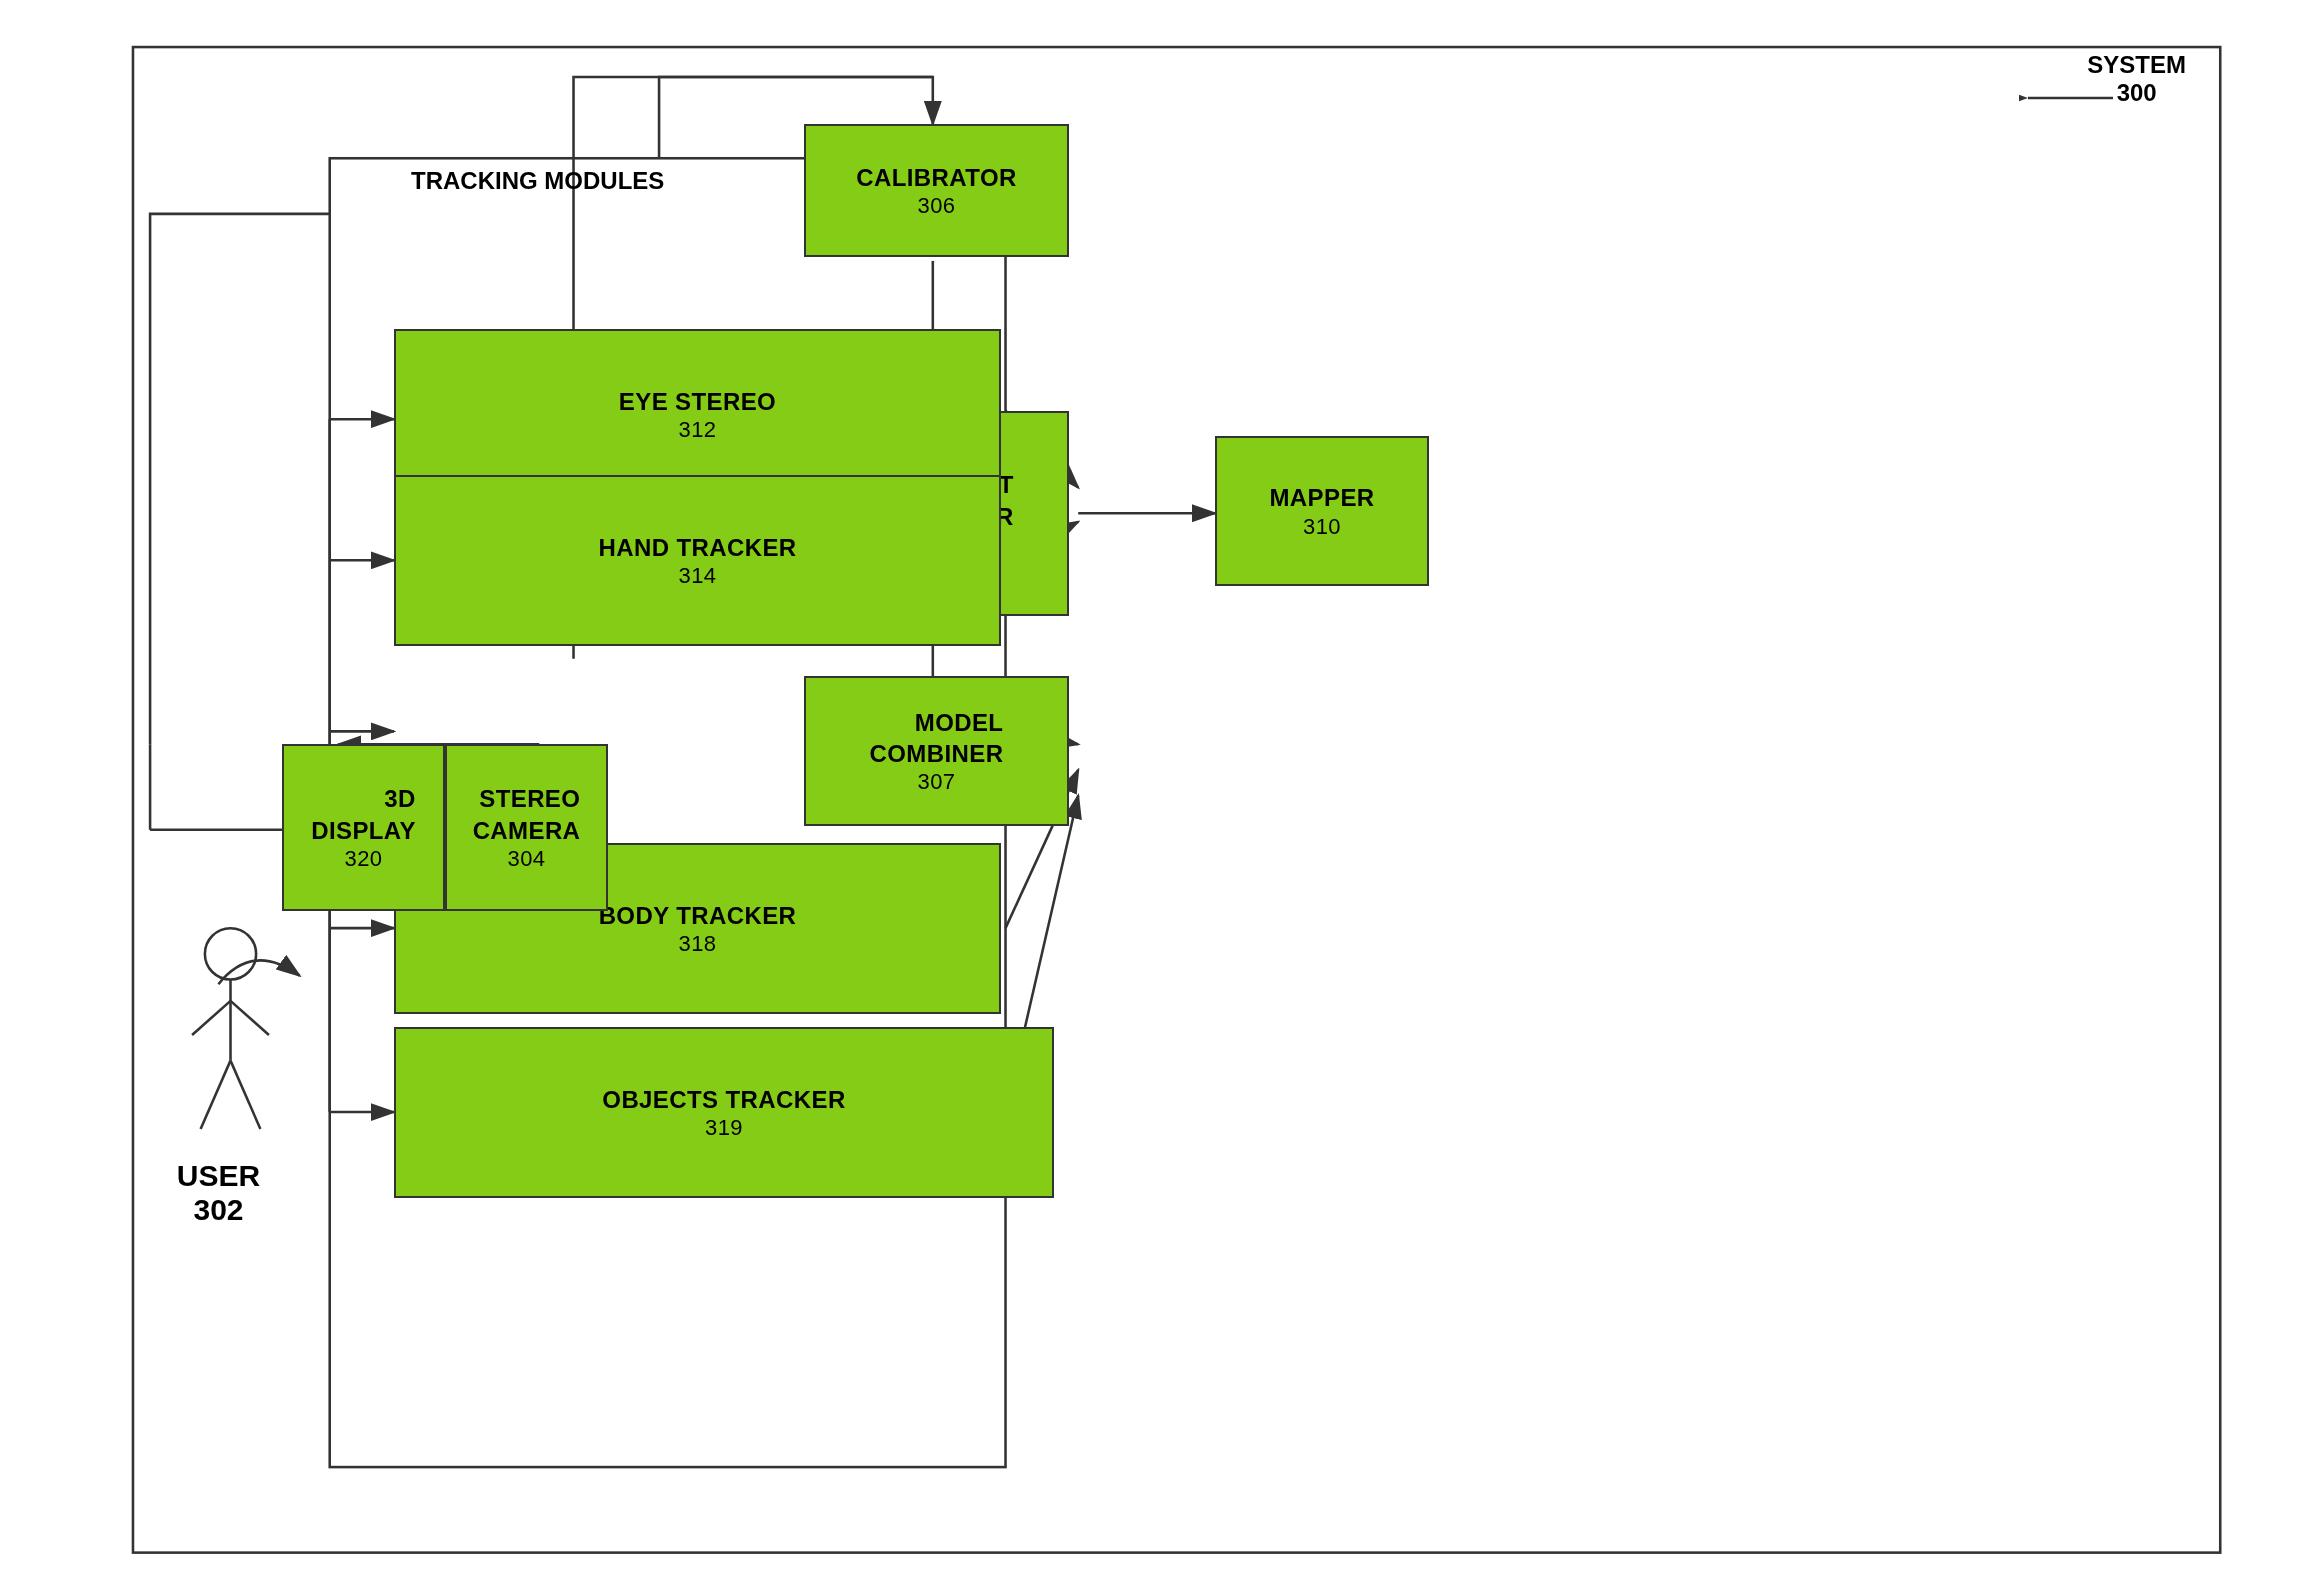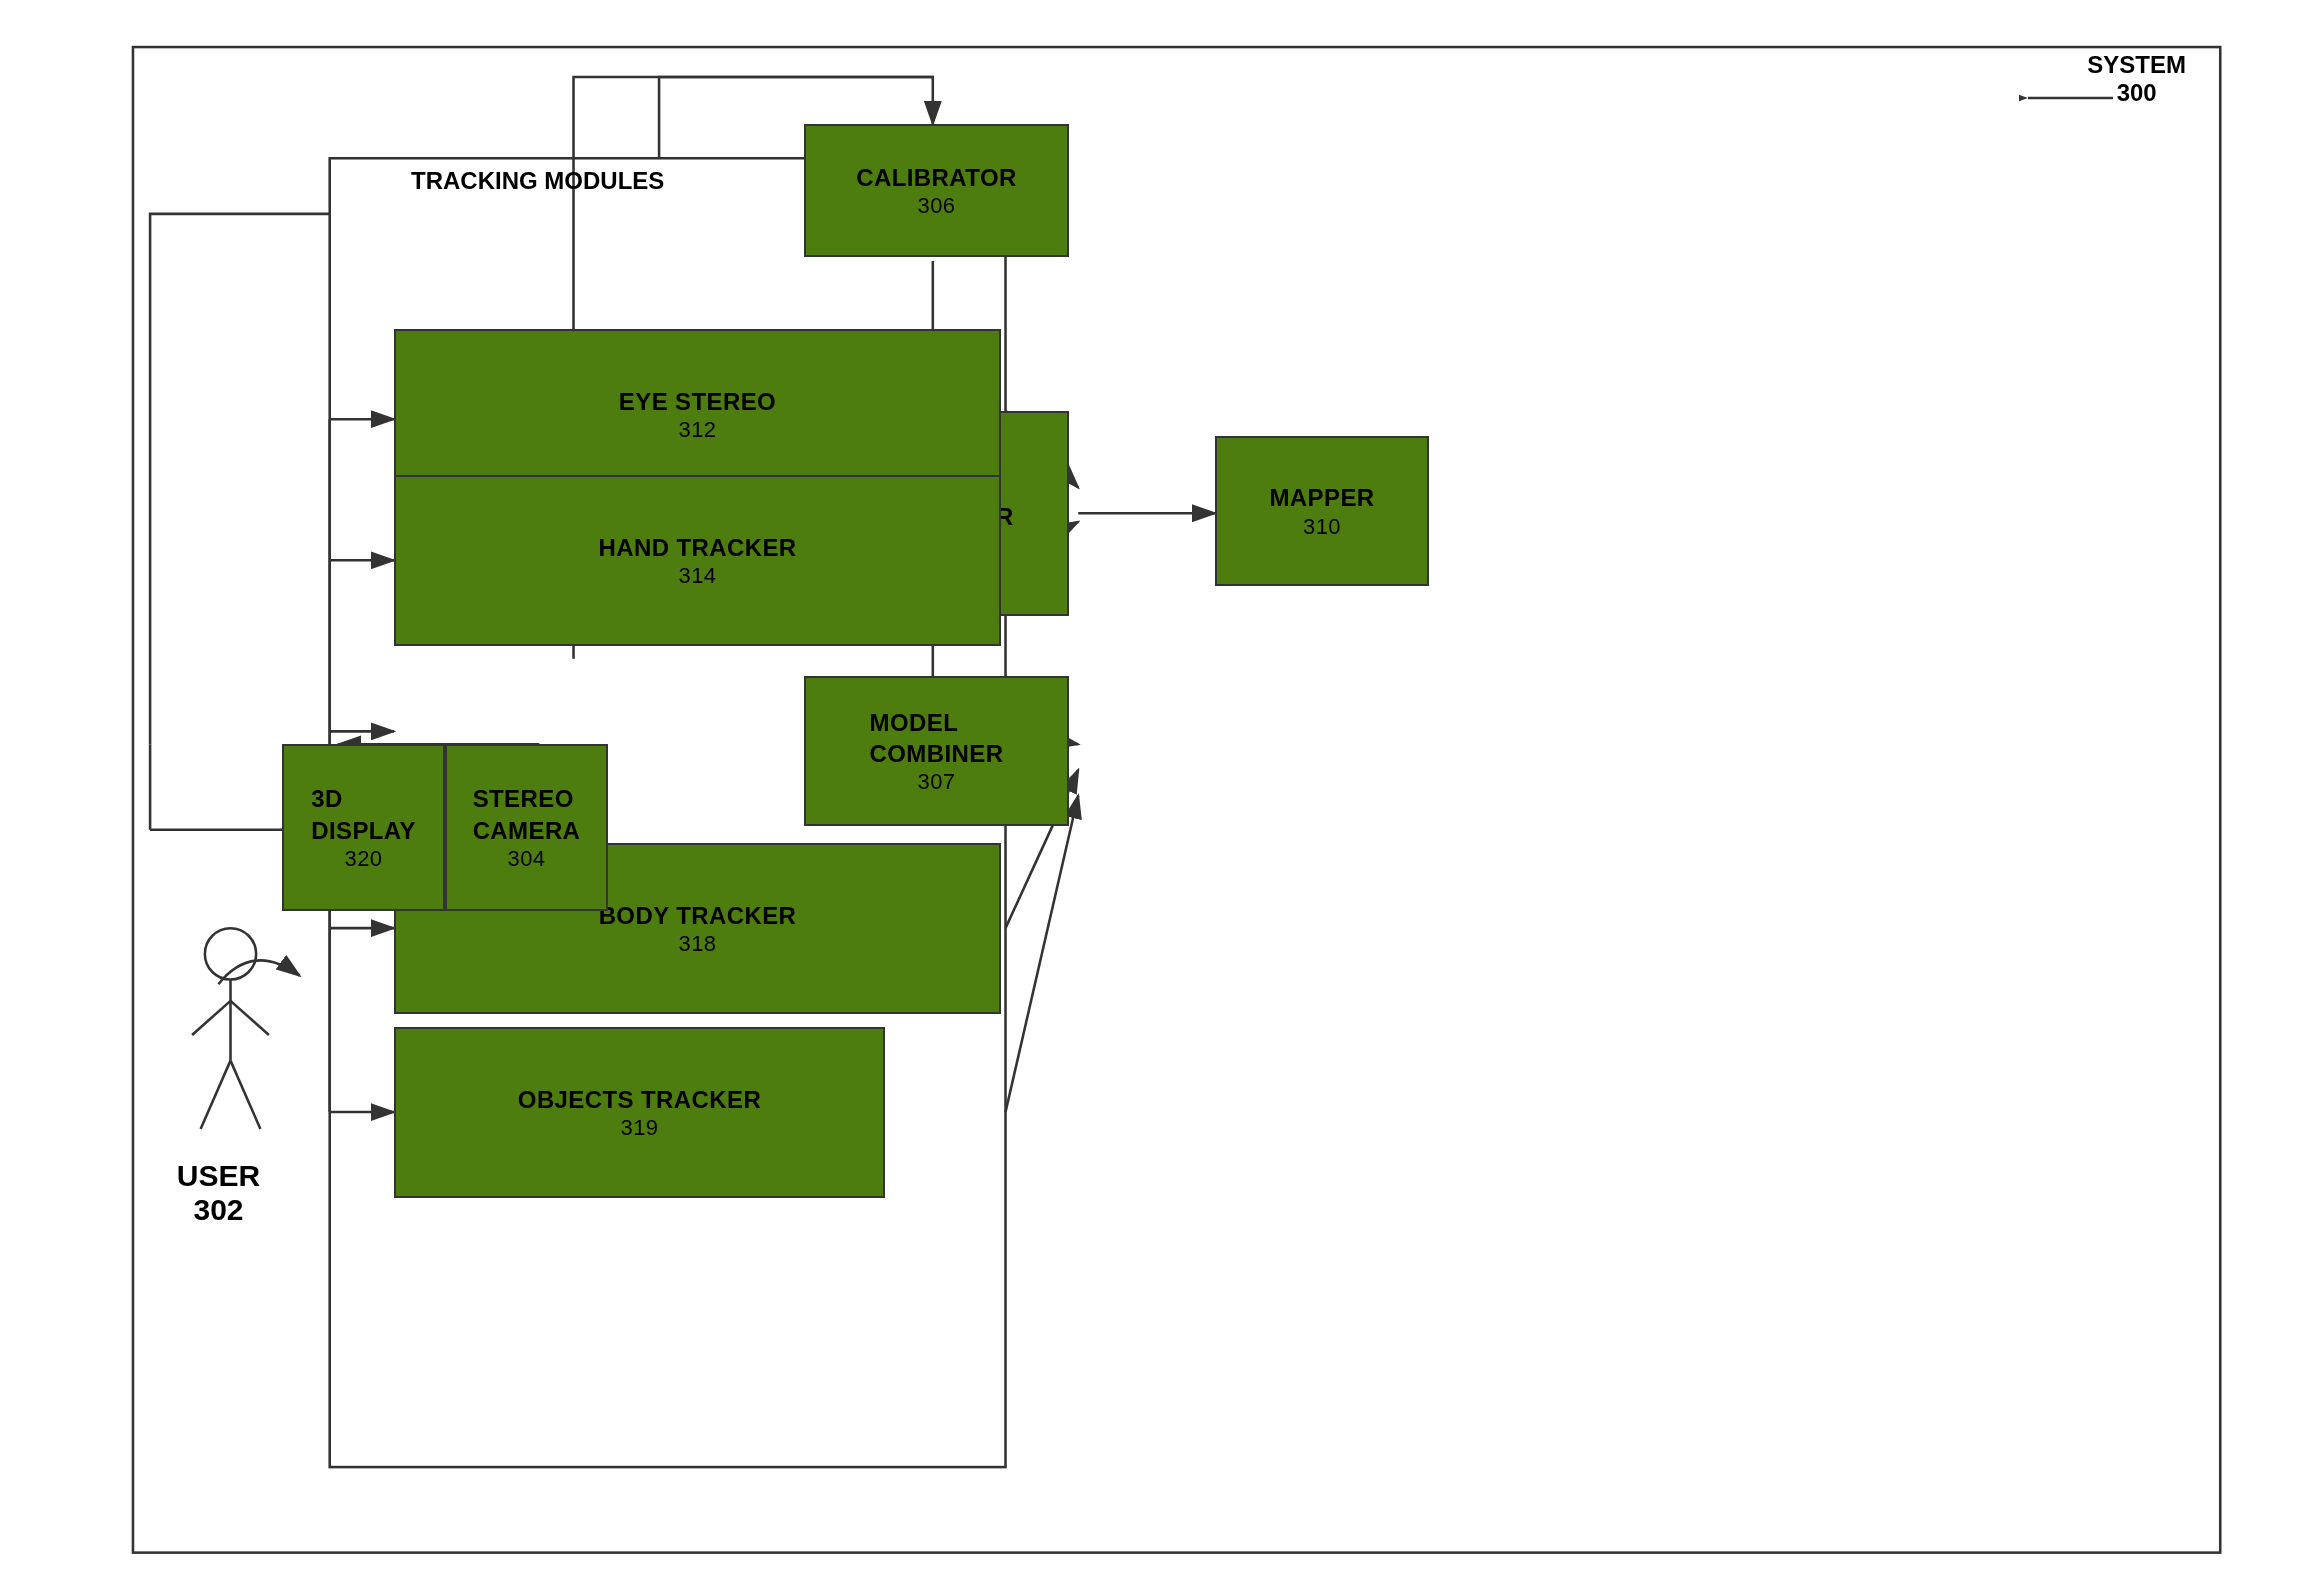"CALIBRATOR" .box { background: #4d7c0f -> #84cc16; text-align: left -> right }
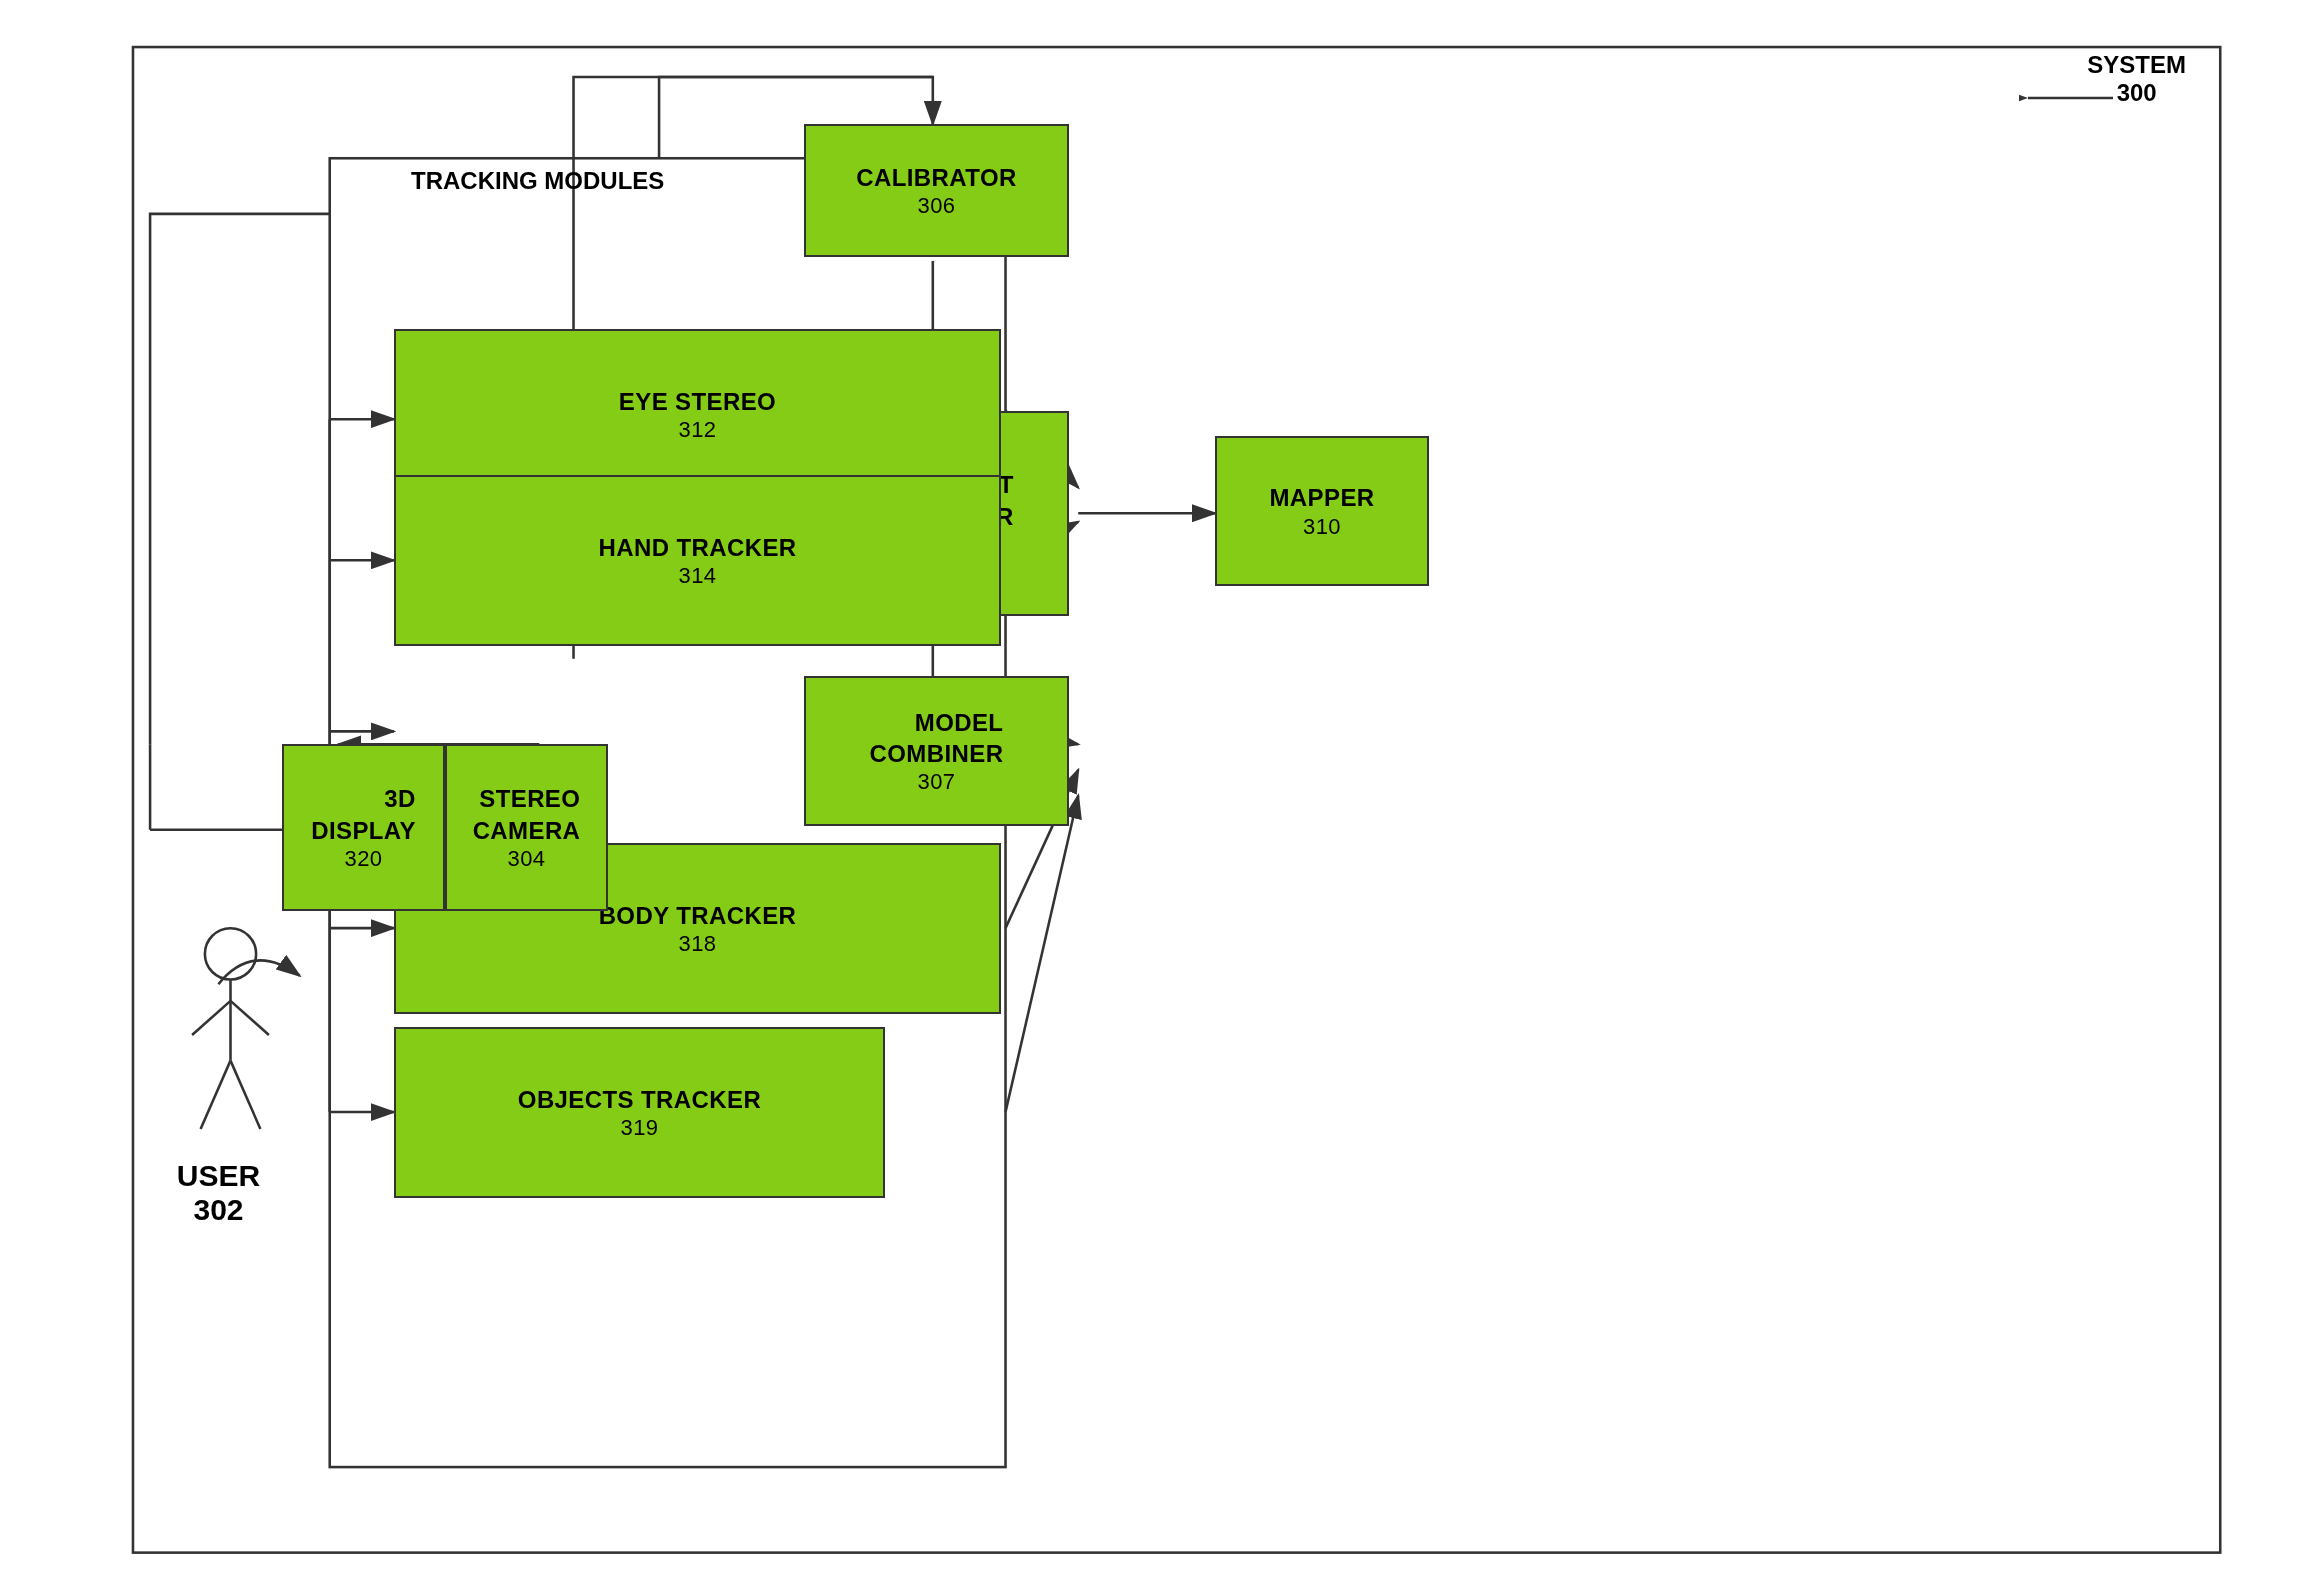"OBJECTS TRACKER" div.box { width: 491px -> 660px }
